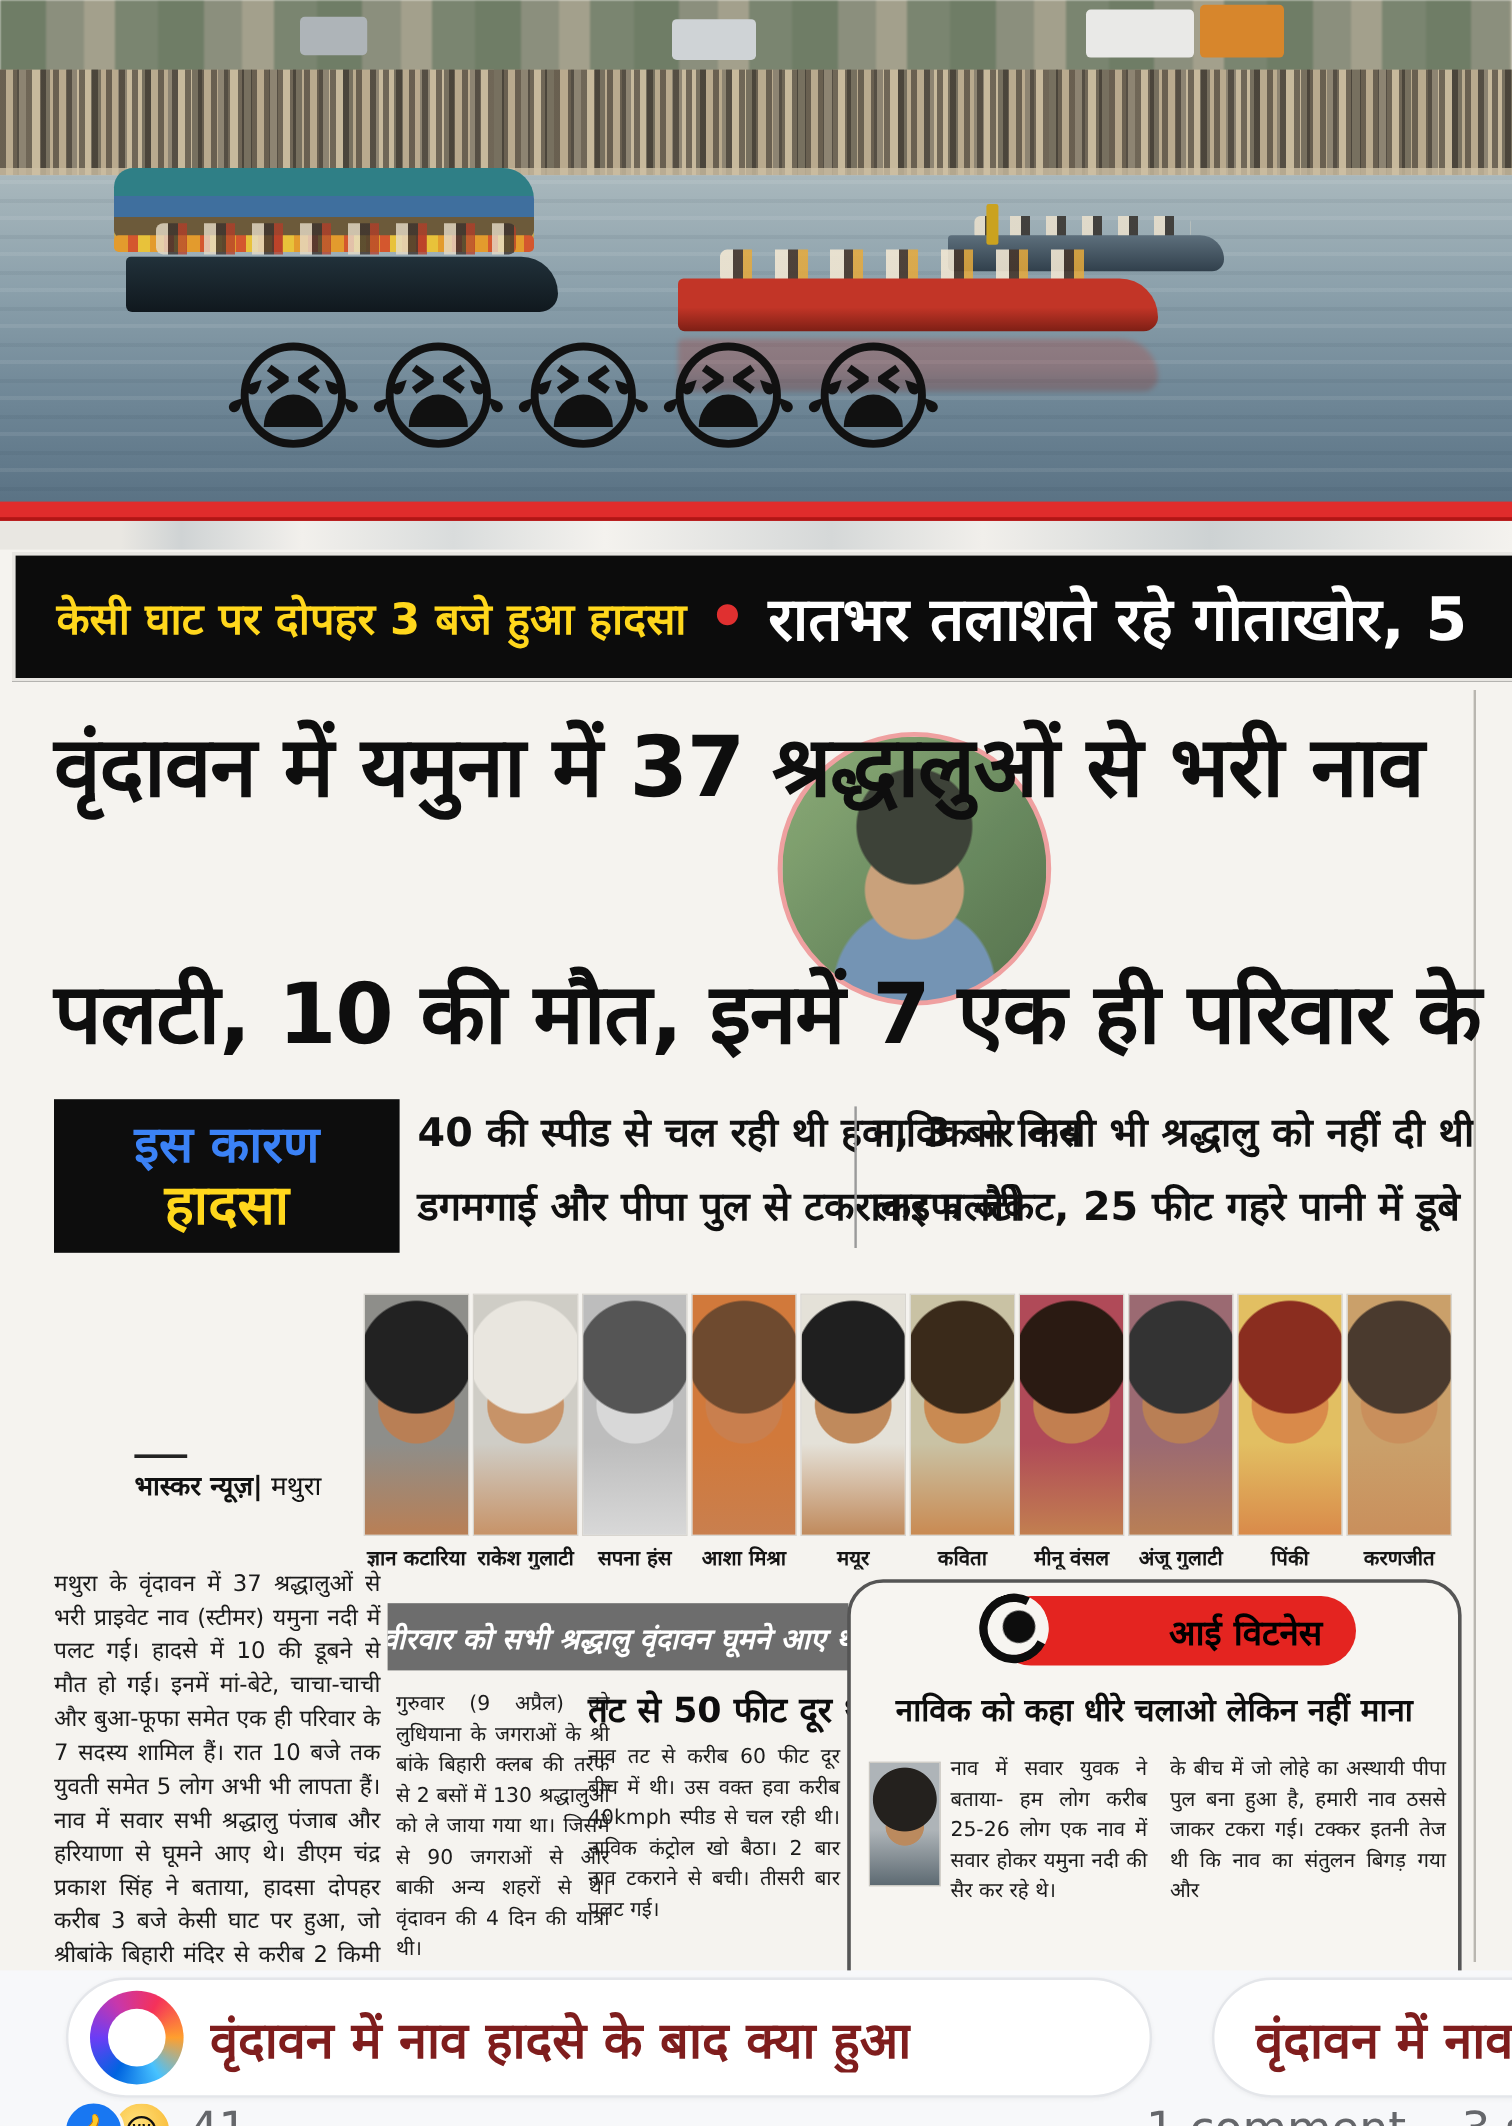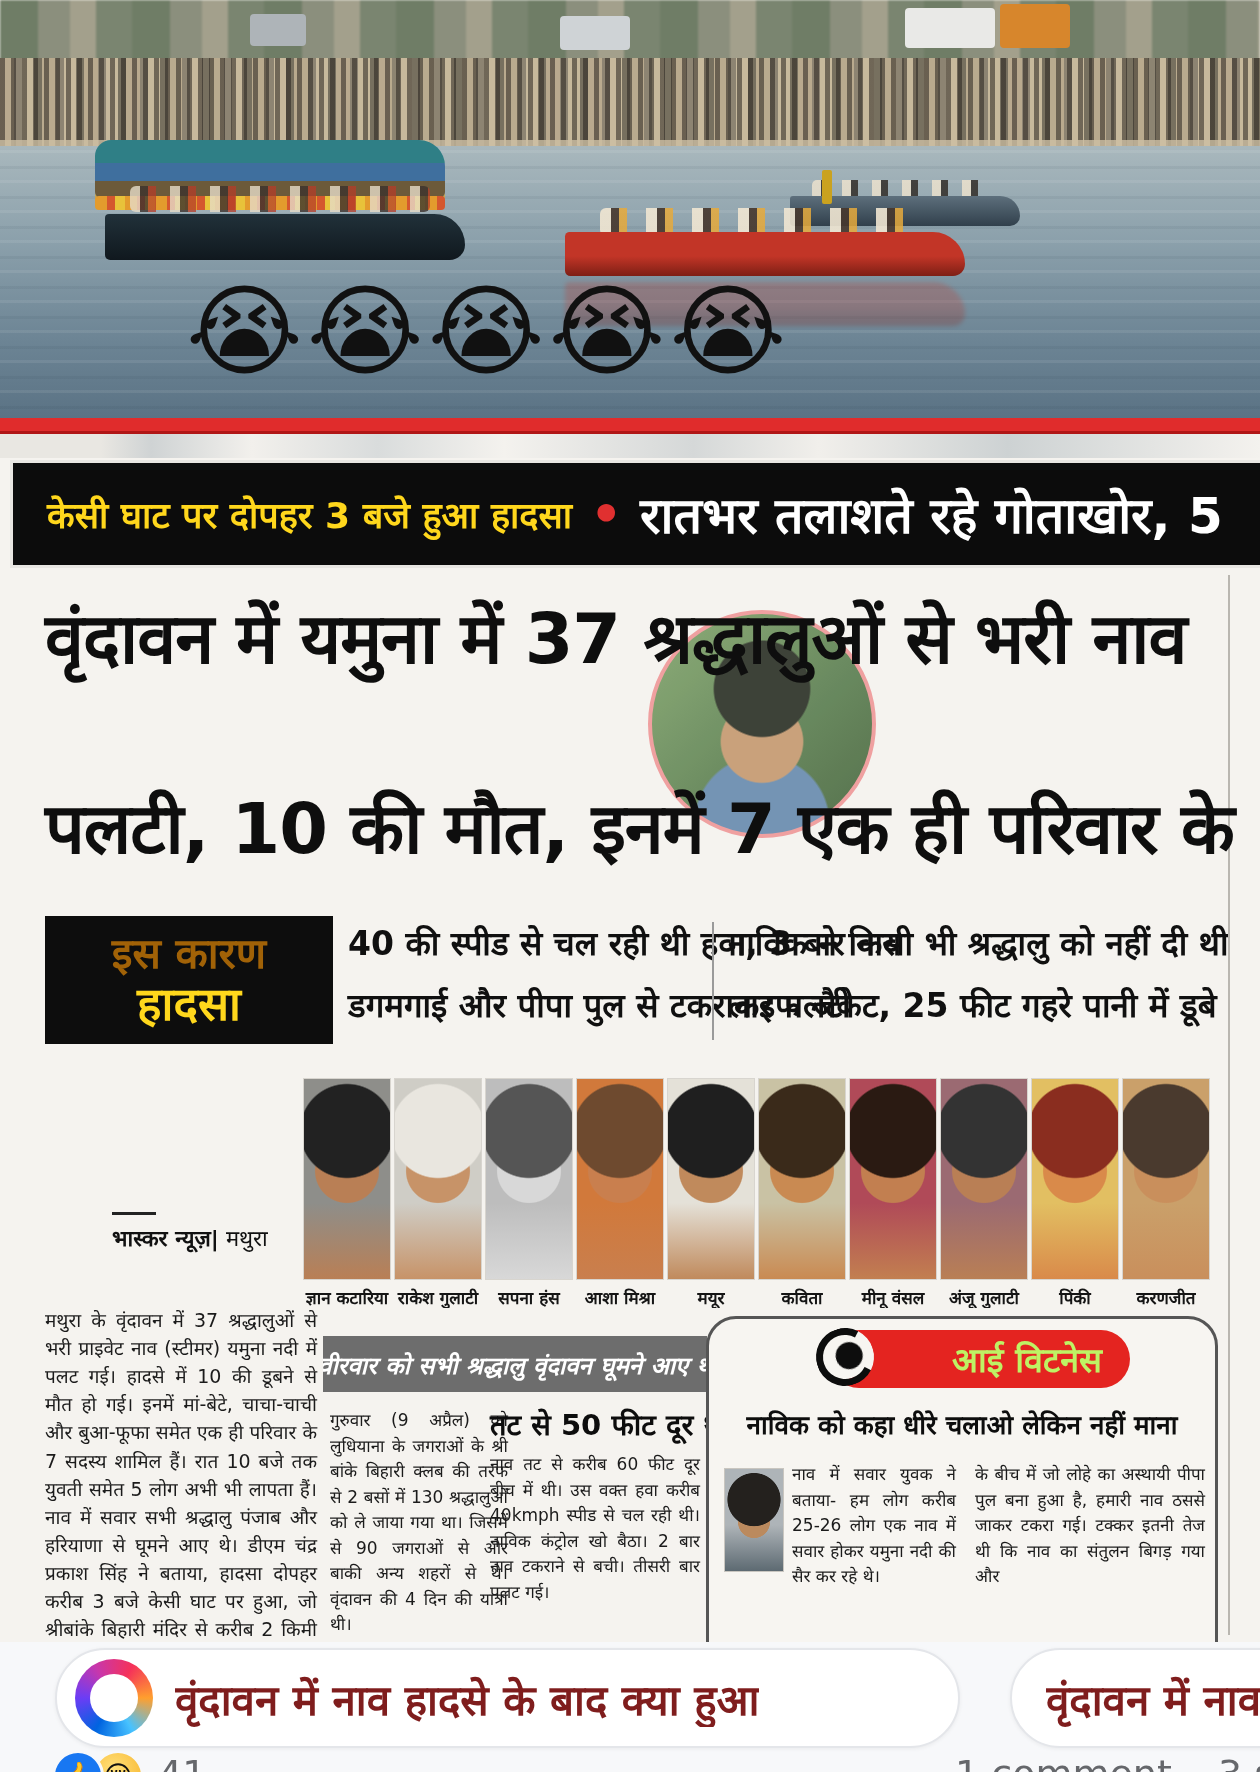"पलटी, 10 की मौत, इनमें" #headline-2 { top: 778px -> 794px }
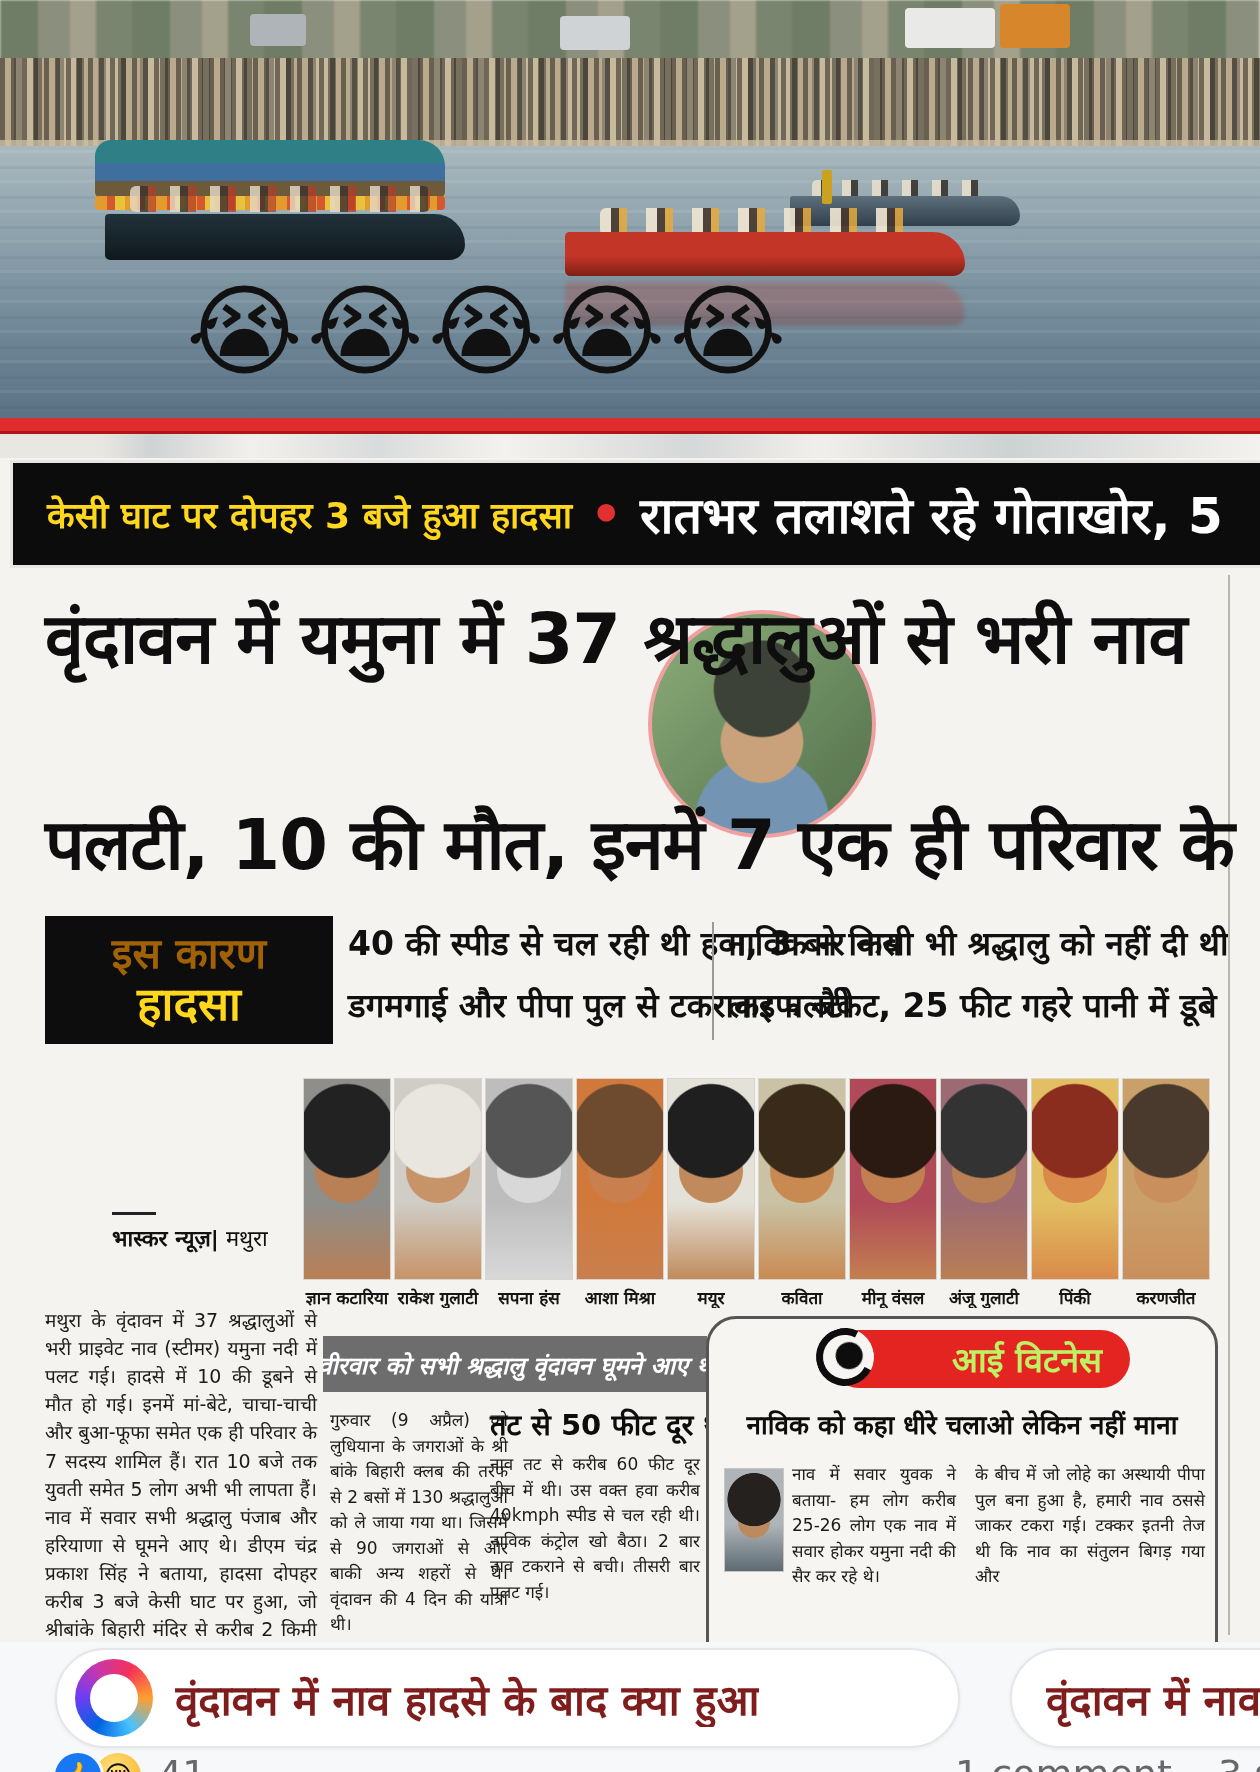"इस कारण" #cause-box .c1 { color: #a16207 -> #3b82f6 }
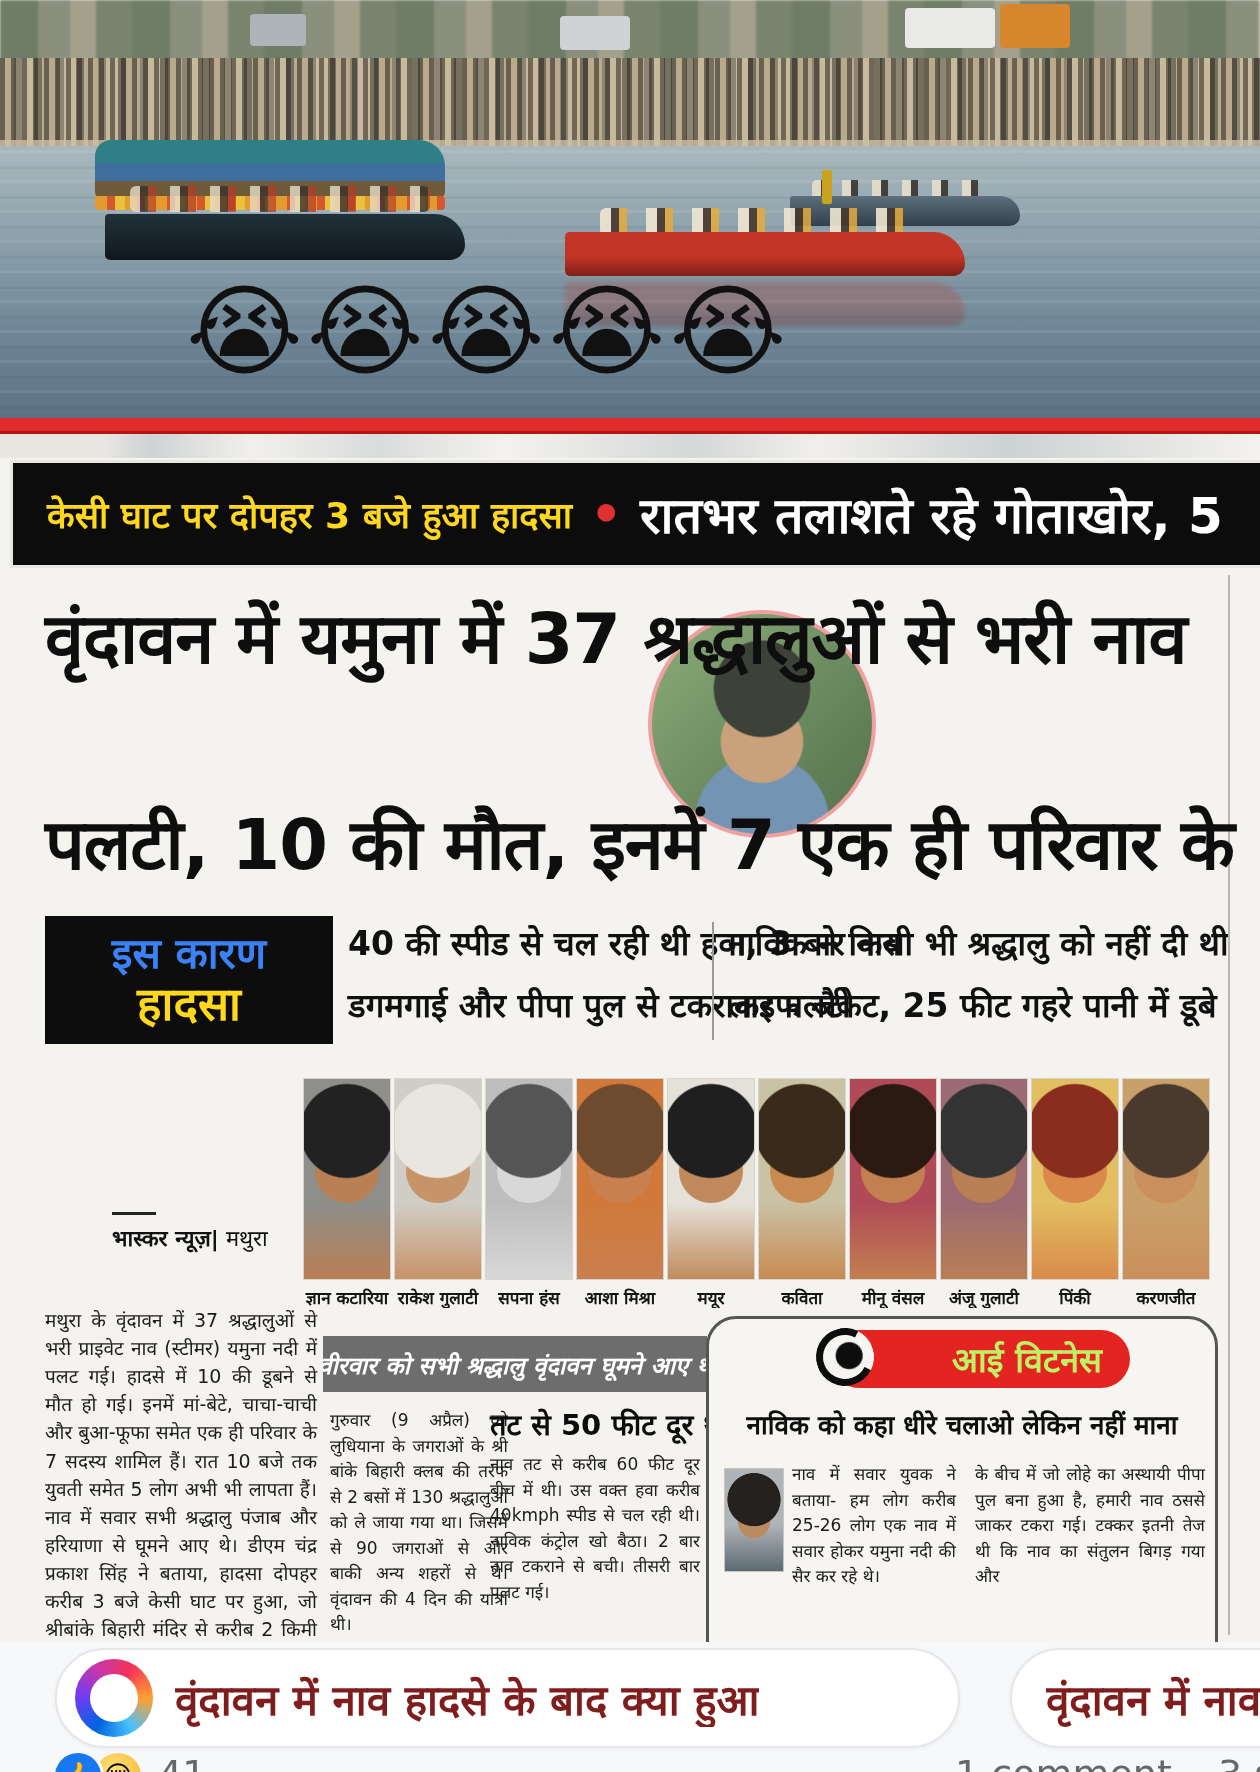"आई विटनेस" #witness-badge .label { color: #bef264 -> #000000; font-size: 34px -> 29px }
